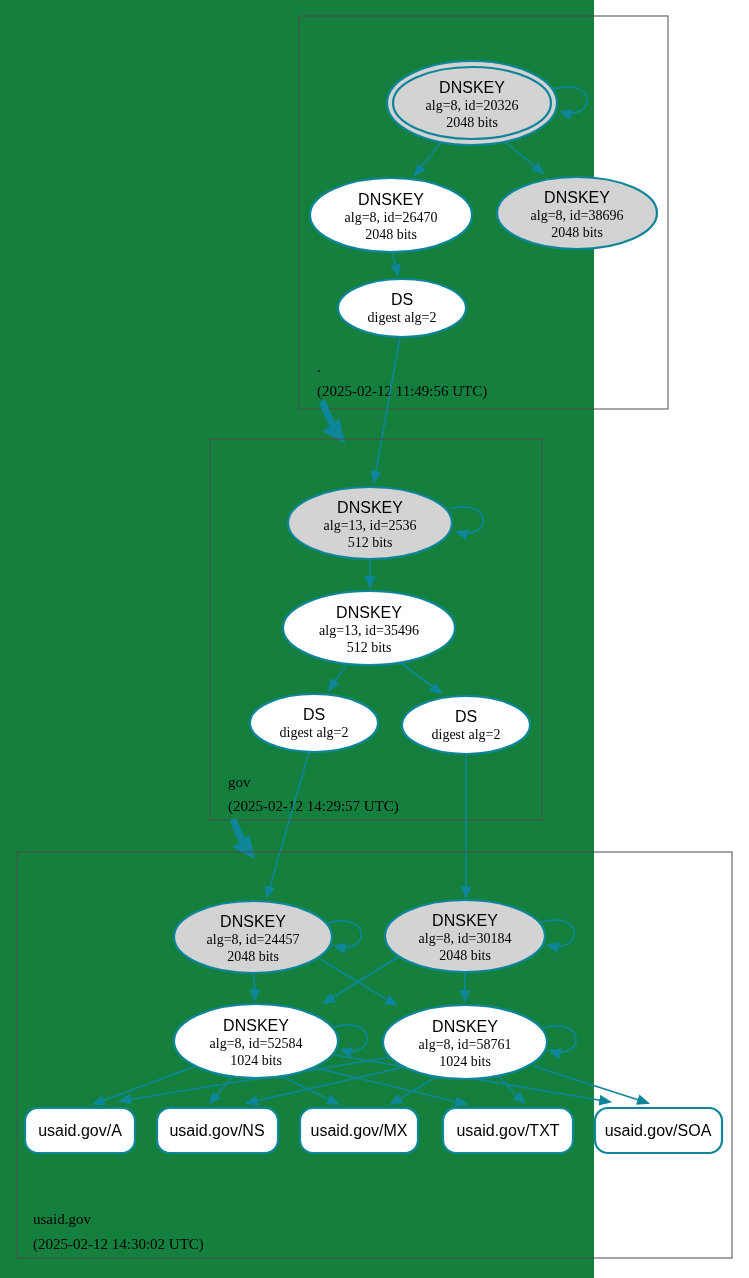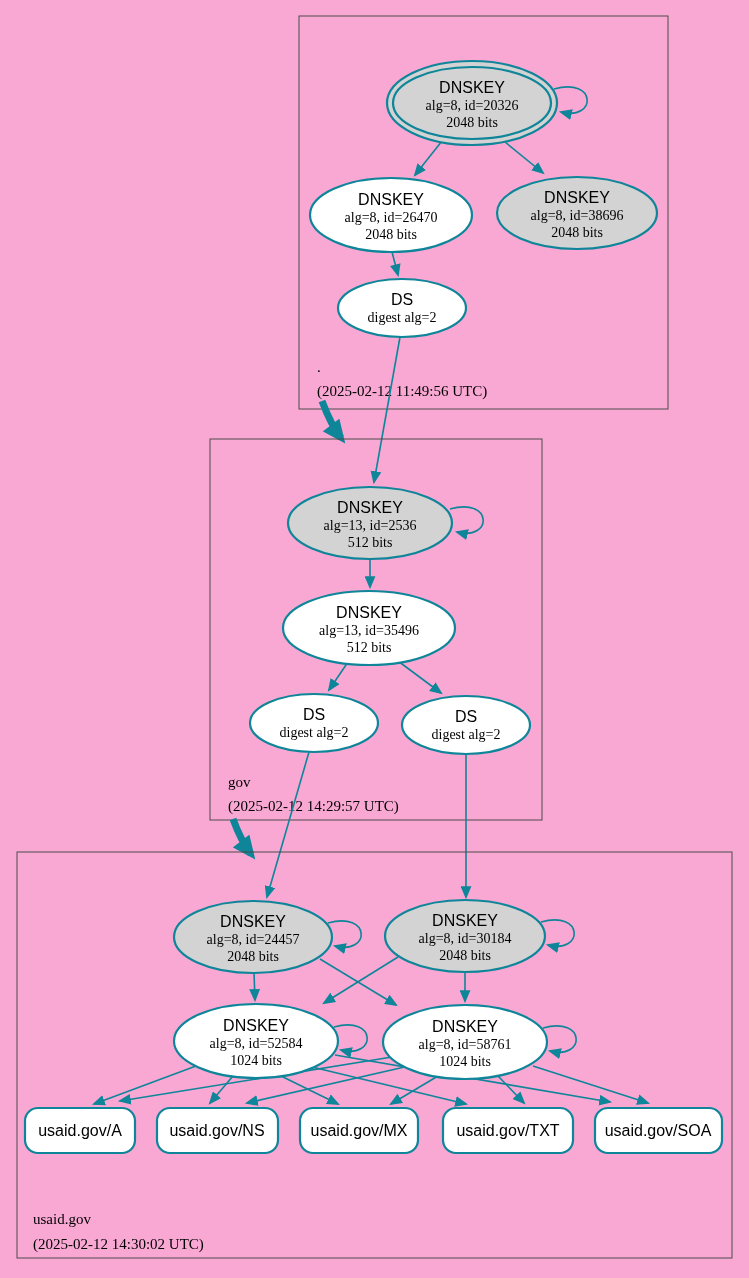"DNSKEY" .stage { background: #f9a8d4 -> #15803d; width: 749px -> 594px }
